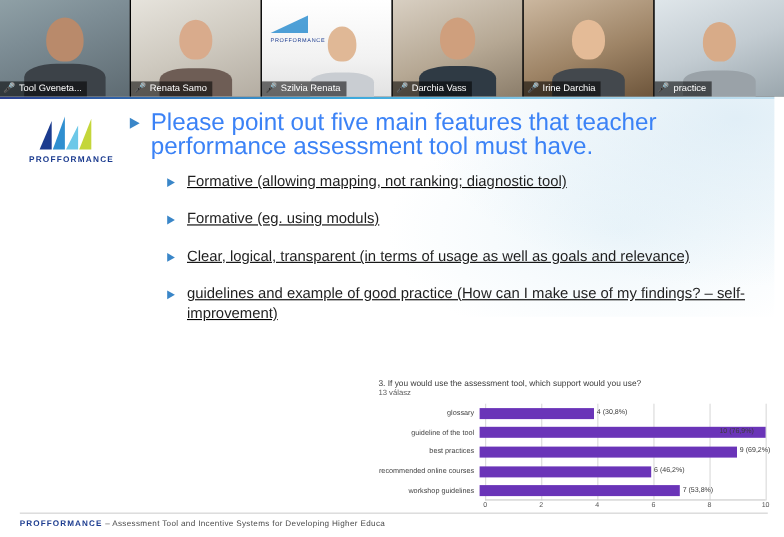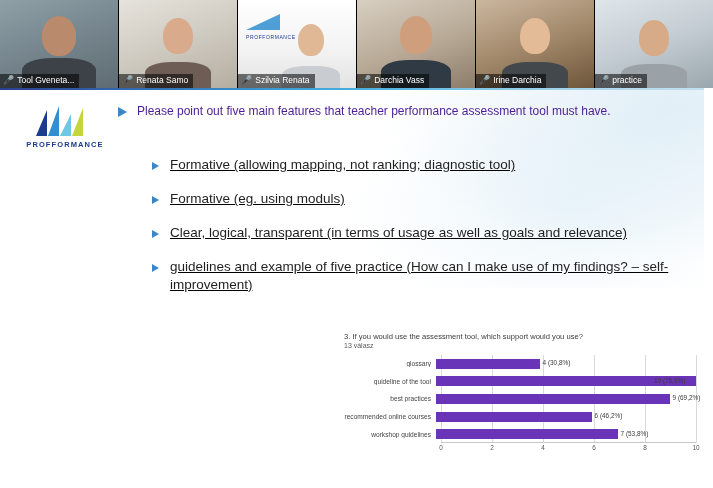"Please point out five main" .headline { color: #4c1d95 -> #3b82f6; font-size: 12px -> 22px }
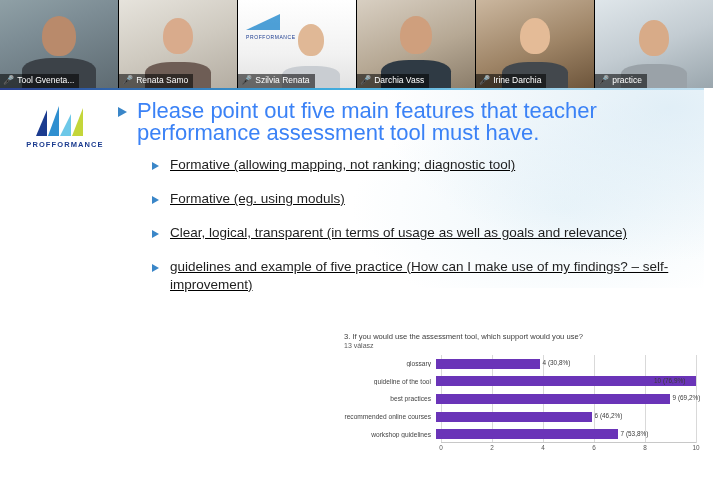"guidelines and example of five" div.bullet-text { text: five -> good }
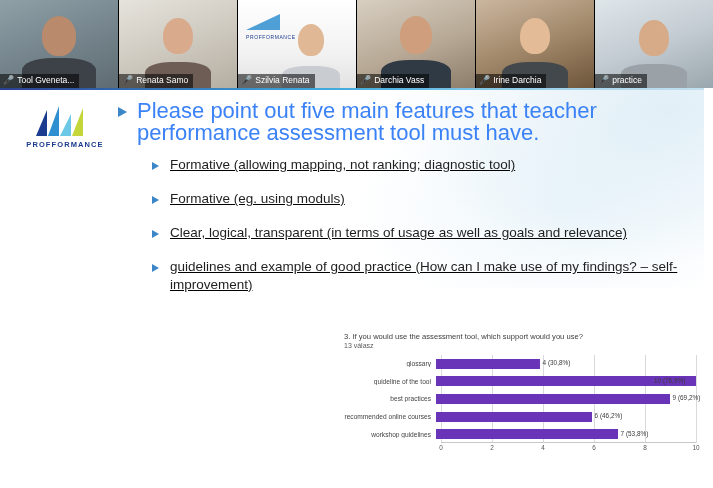"3. If you would use" .chart-card { top: 244px -> 256px }
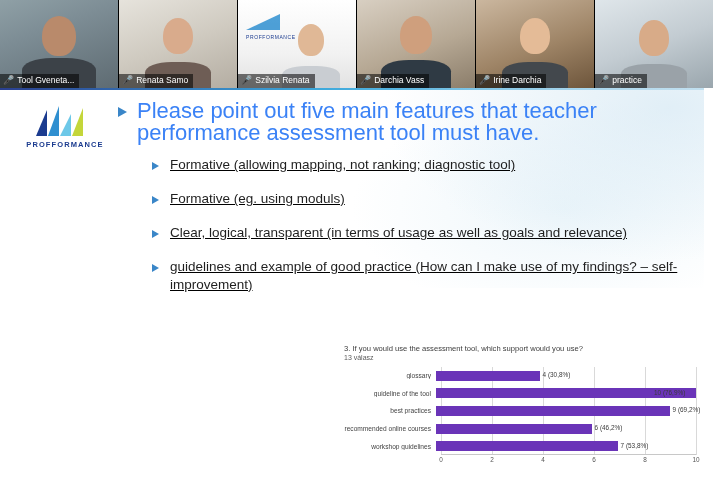"PROFFORMANCE – Assessment Tool and" div.footer { html: none -> <div> <b>PROFFORMANCE</b> <span>– Assessment Tool and Incentive Systems for Developing Higher Educa</span> </div> }
